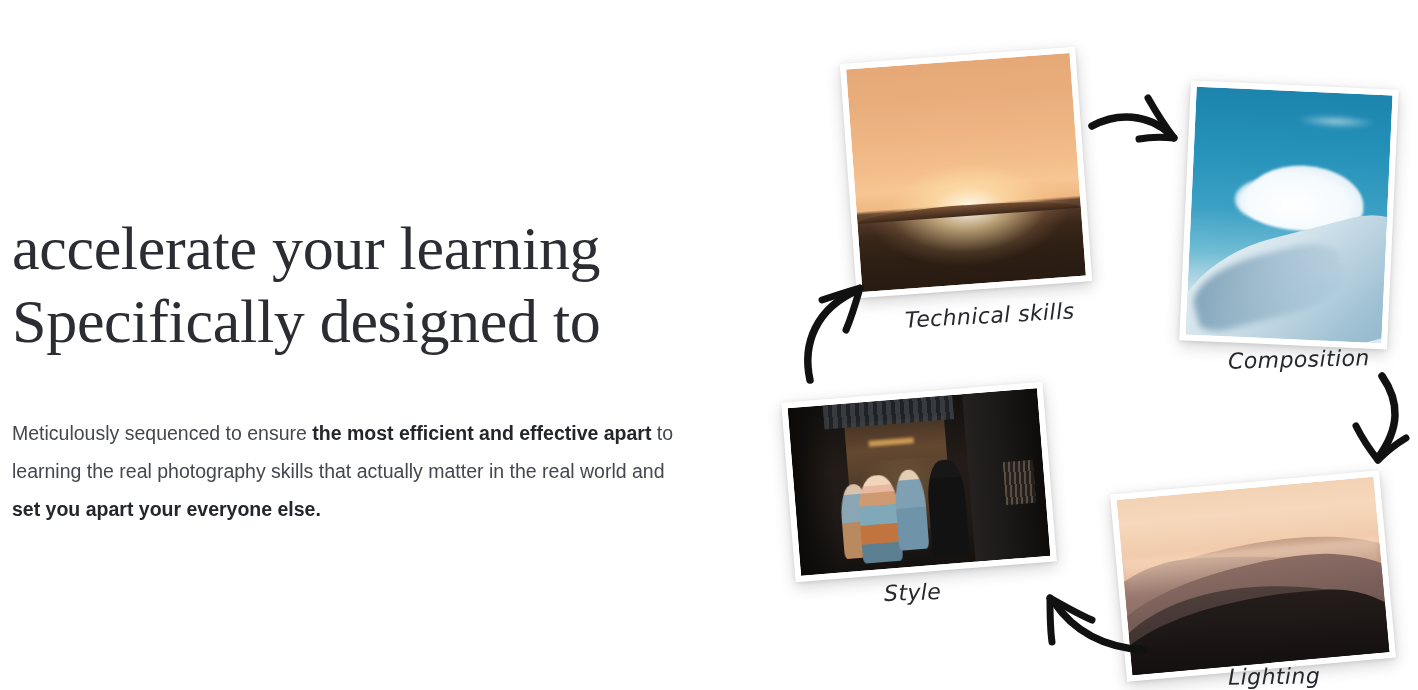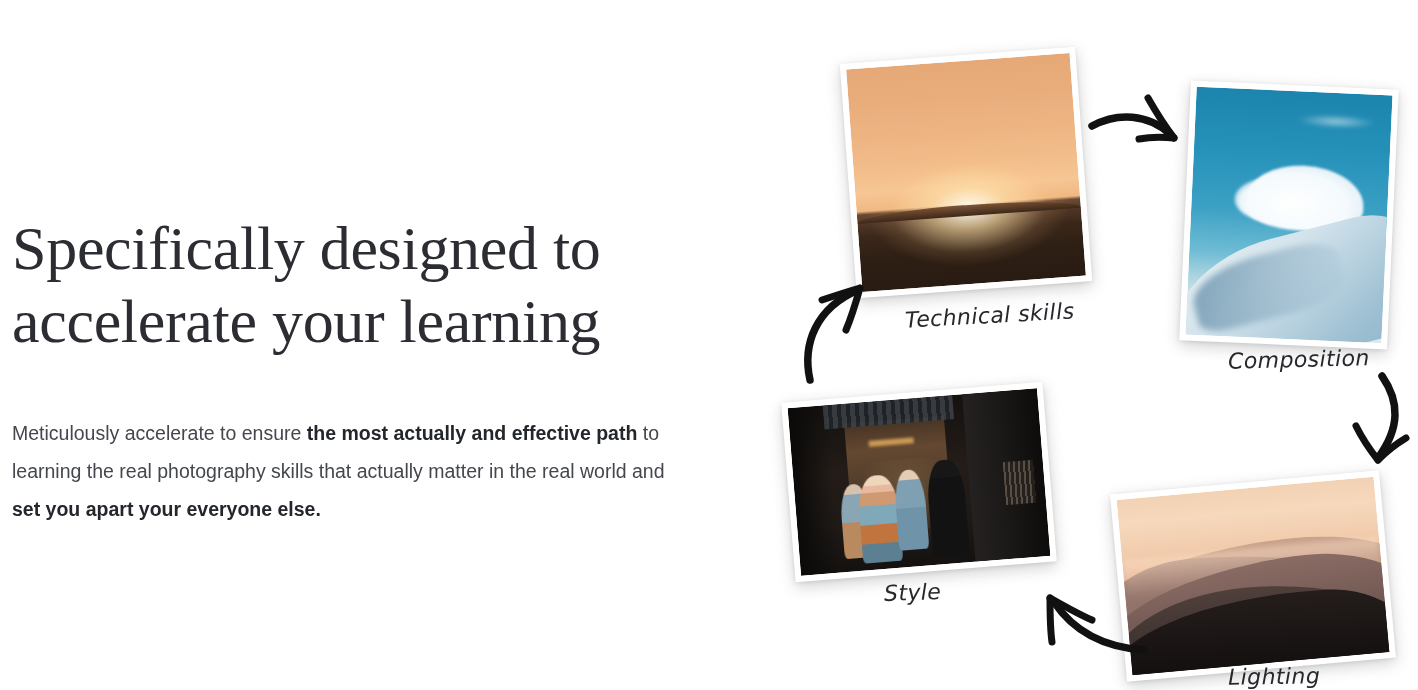"Specifically designed to" span.hl-line { order: before "accelerate your learning" -> after "accelerate your learning" }
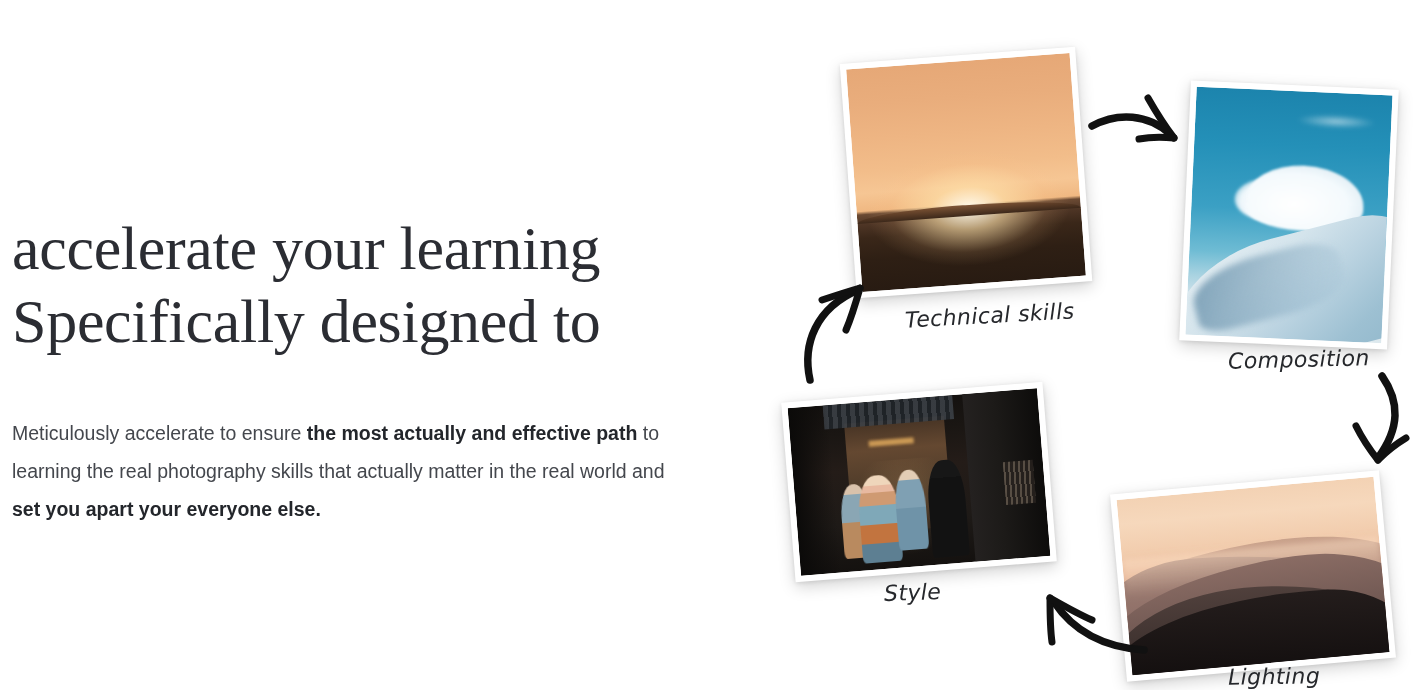"Meticulously accelerate to ensure" span { text: accelerate -> sequenced }
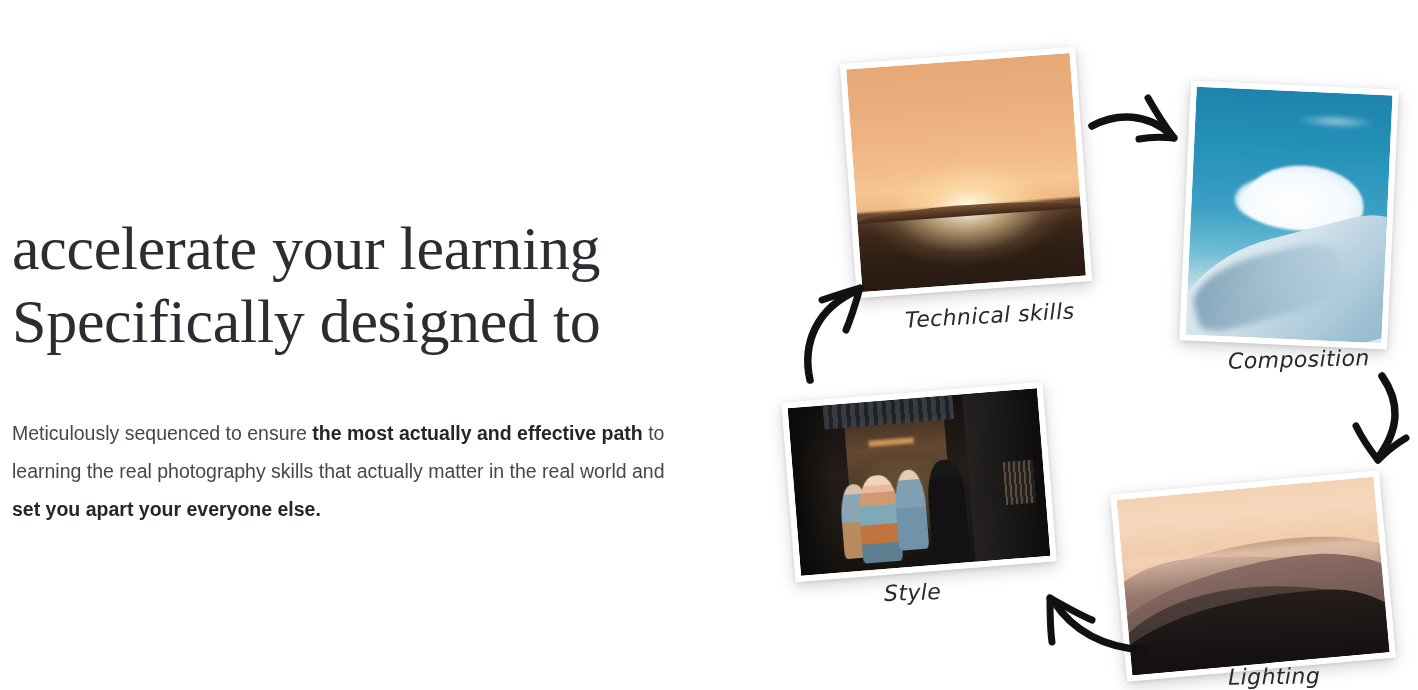"the most actually and effective" b { text: actually and effective path -> efficient and effective apart }
